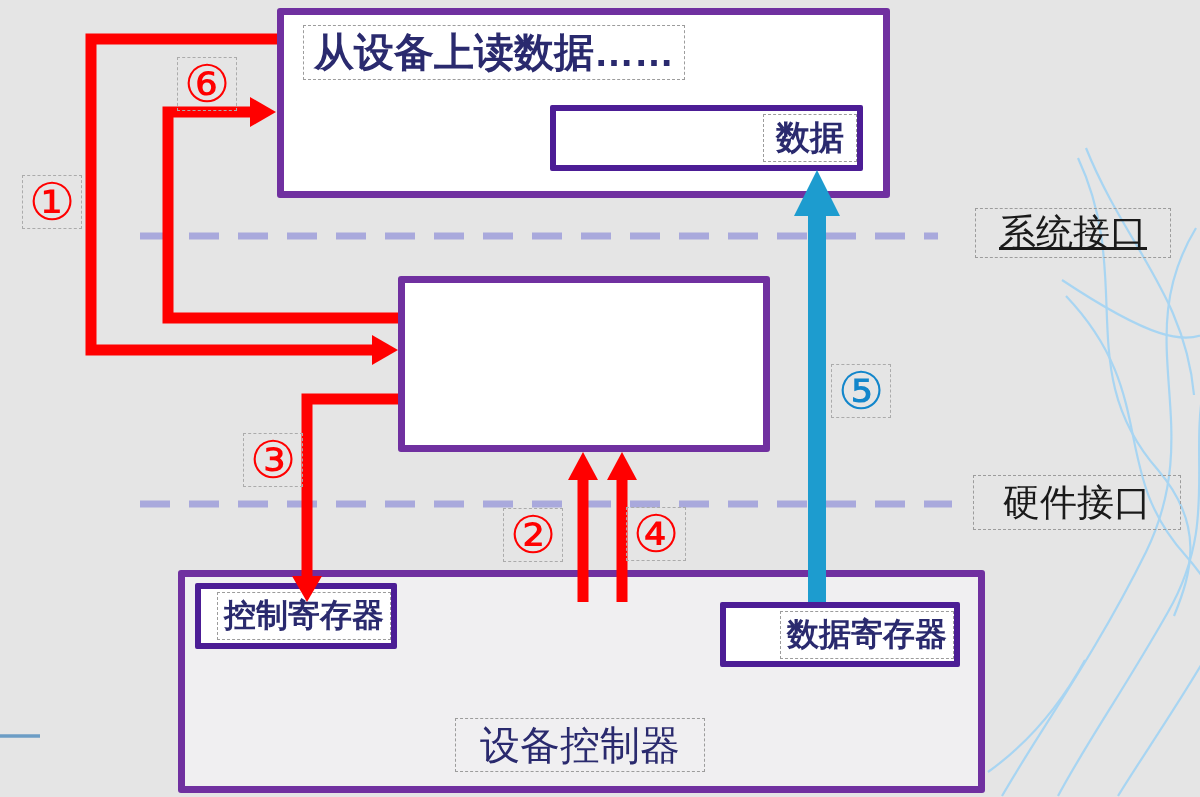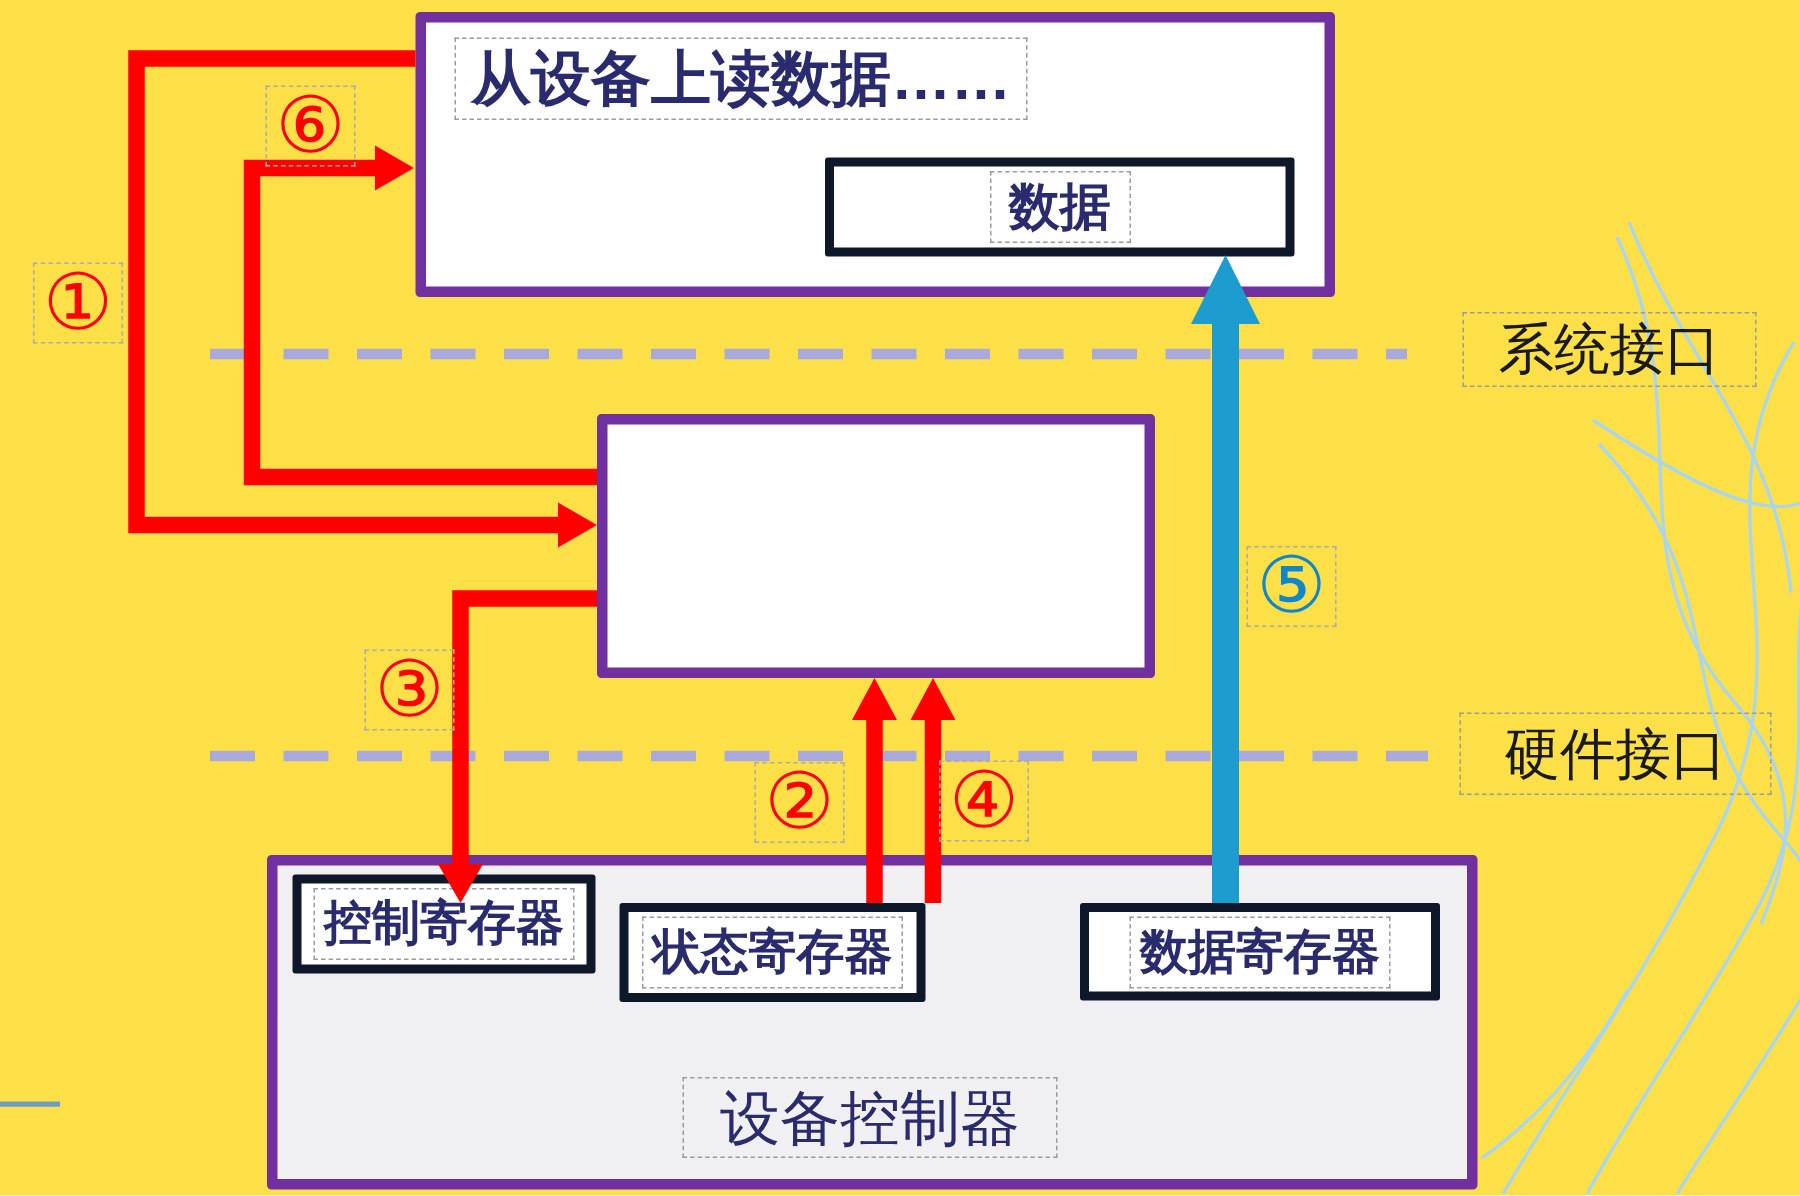"从设备上读数据……" .canvas { background: #fde047 -> #e5e5e5 }
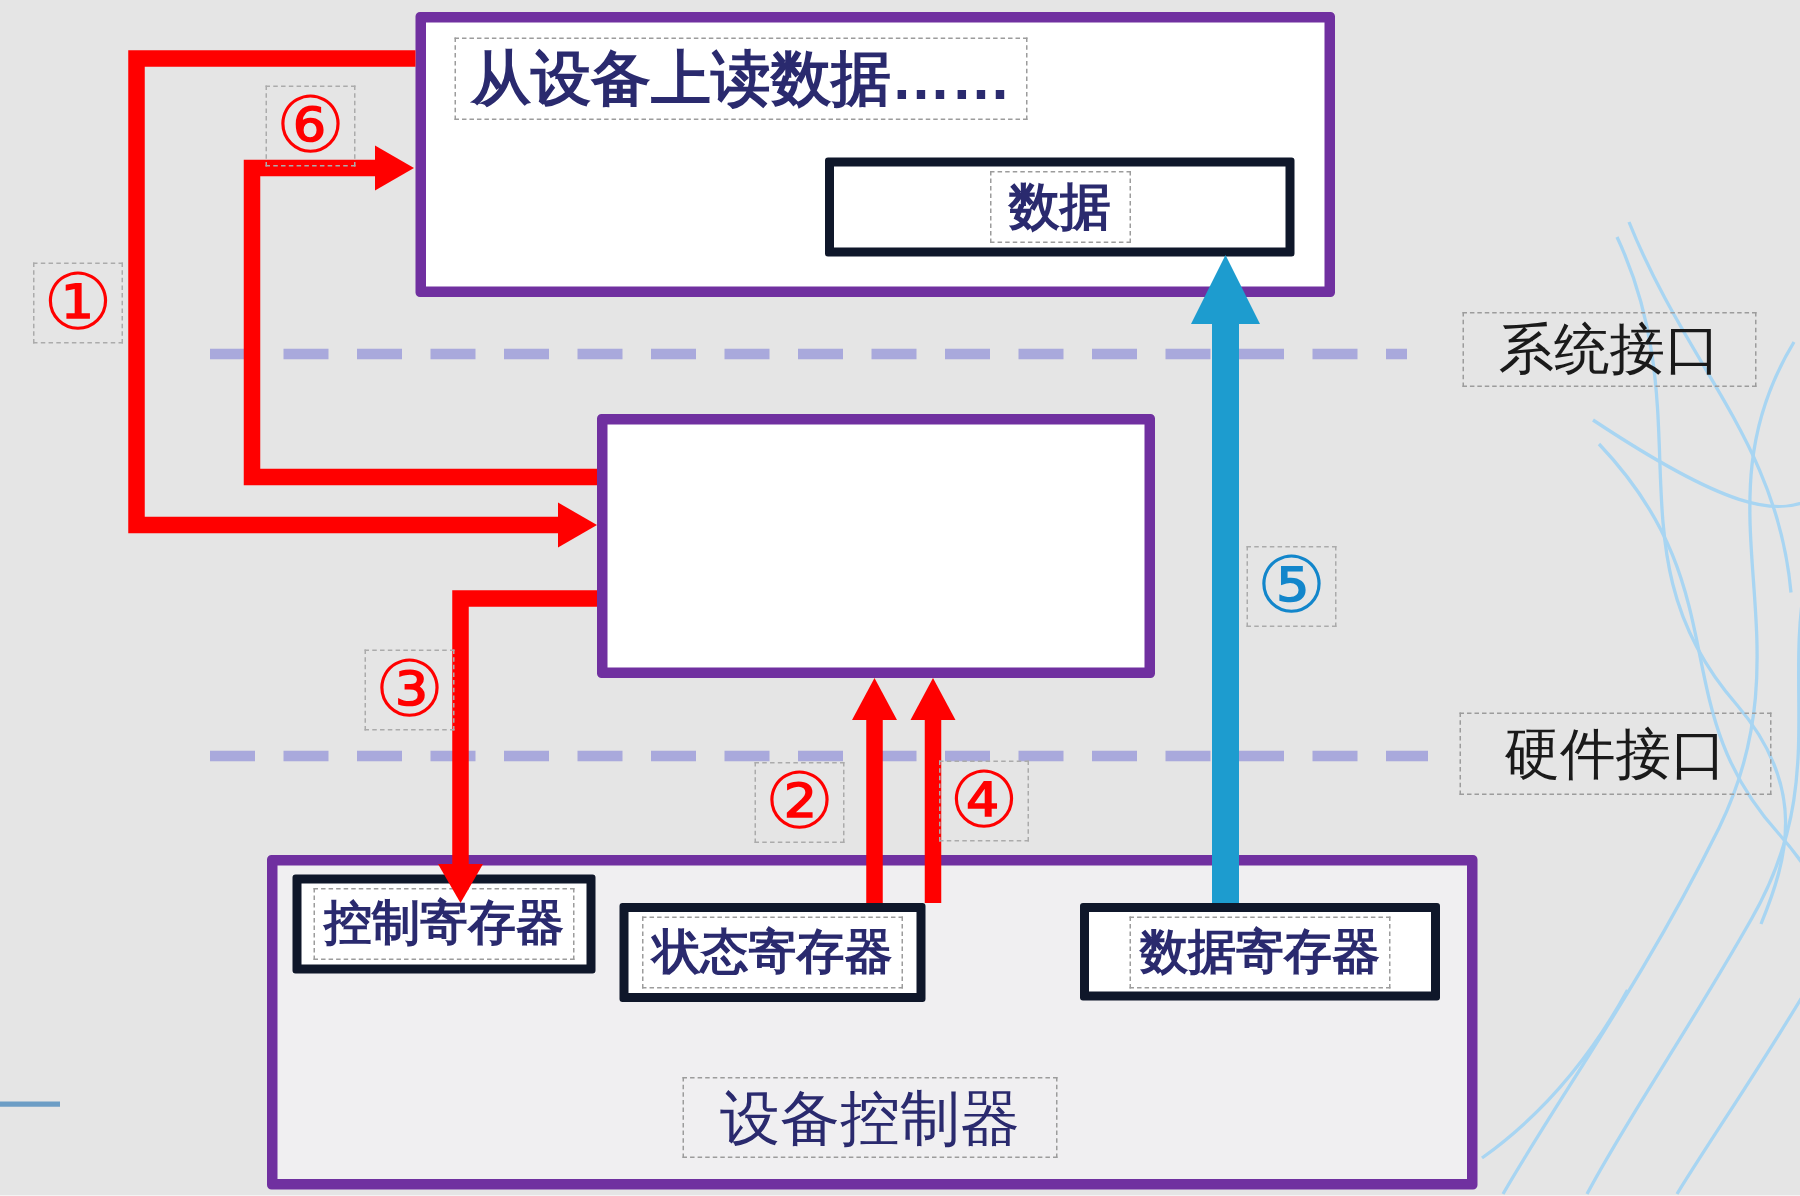"数据" .obox { border: 6px solid #0f172a -> 6px solid #4c1d95; justify-content: center -> flex-end }
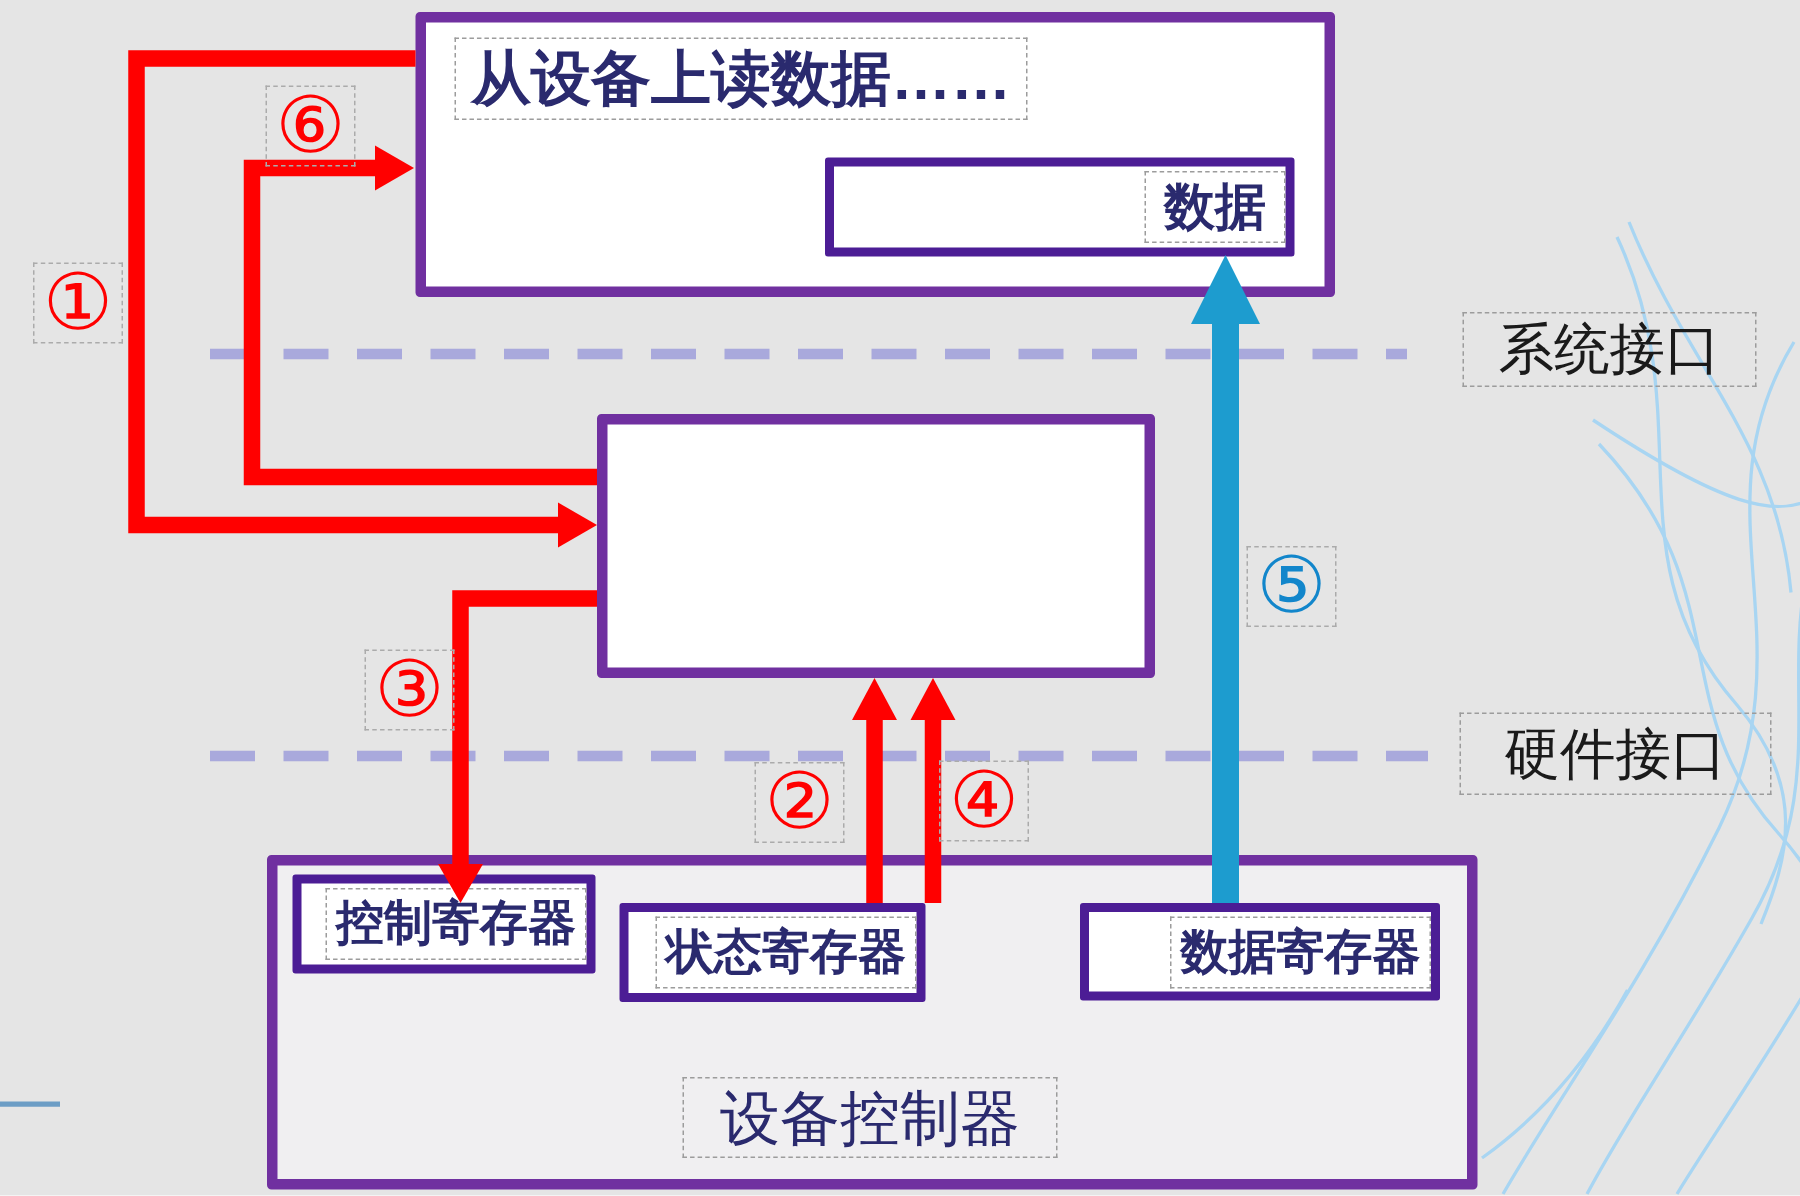"系统接口" div.abs { text-decoration: none -> underline }
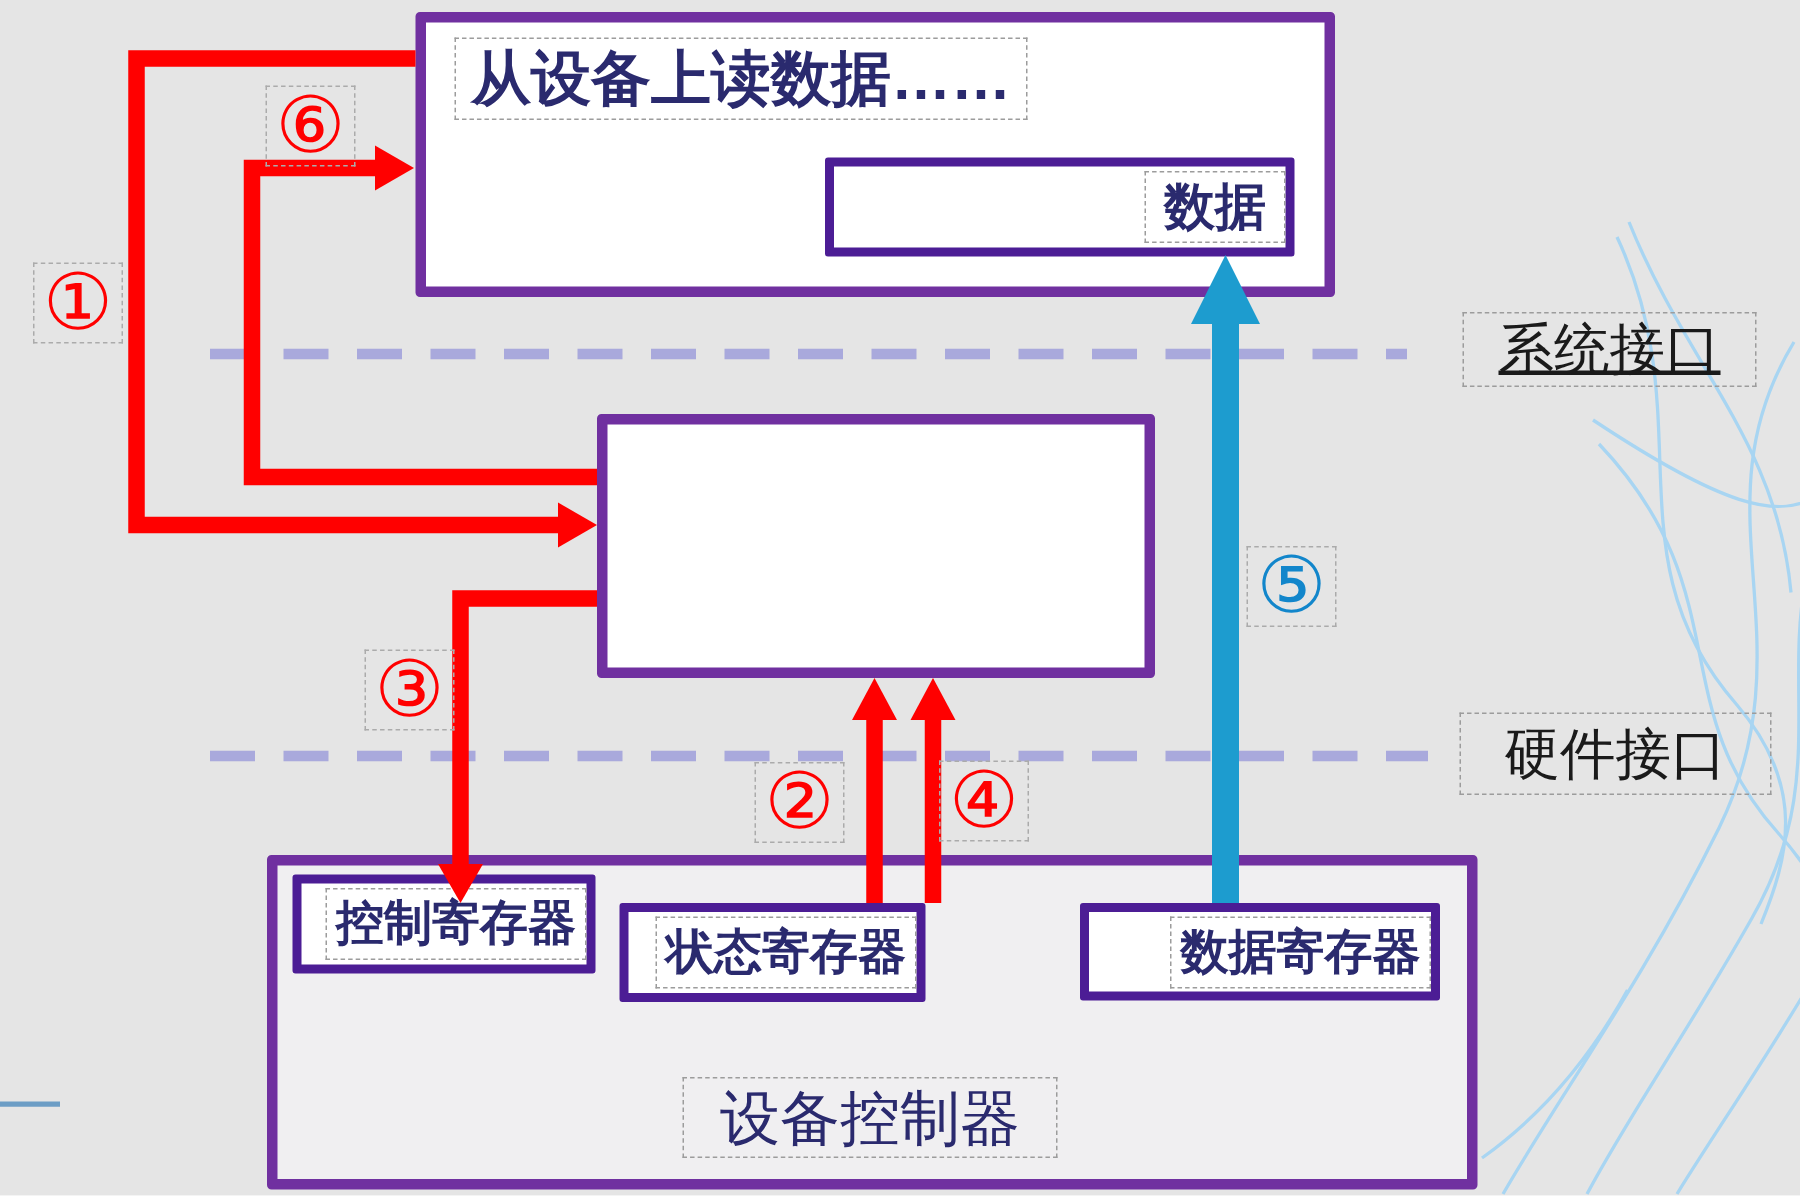"状态寄存器" div.abs { html: <div> <span>状态寄存器</span> </div> -> none }
